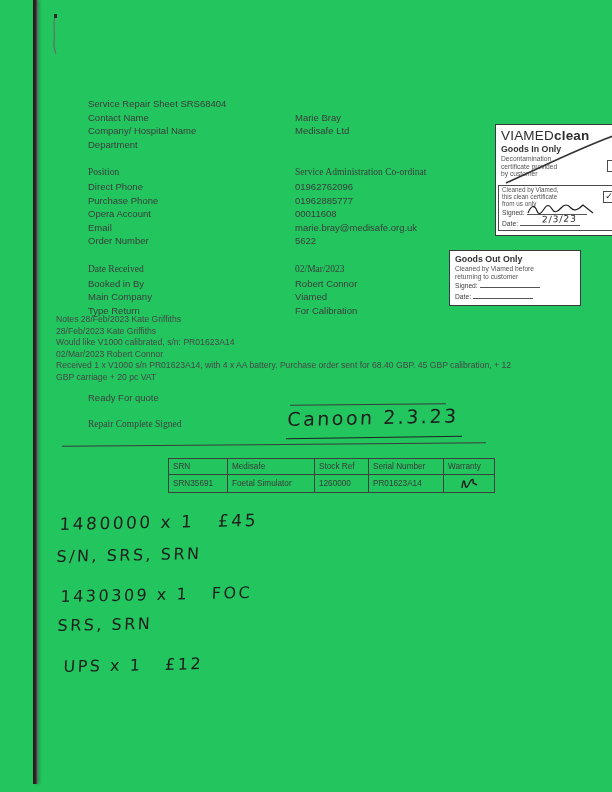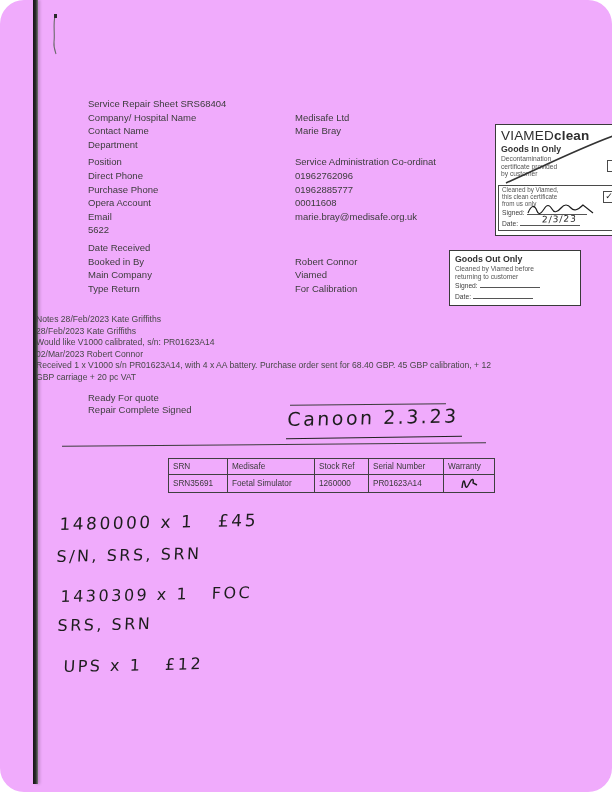"Service Repair Sheet SRS68404" .page { background: #f0abfc -> #22c55e; border-radius: 24px -> none }
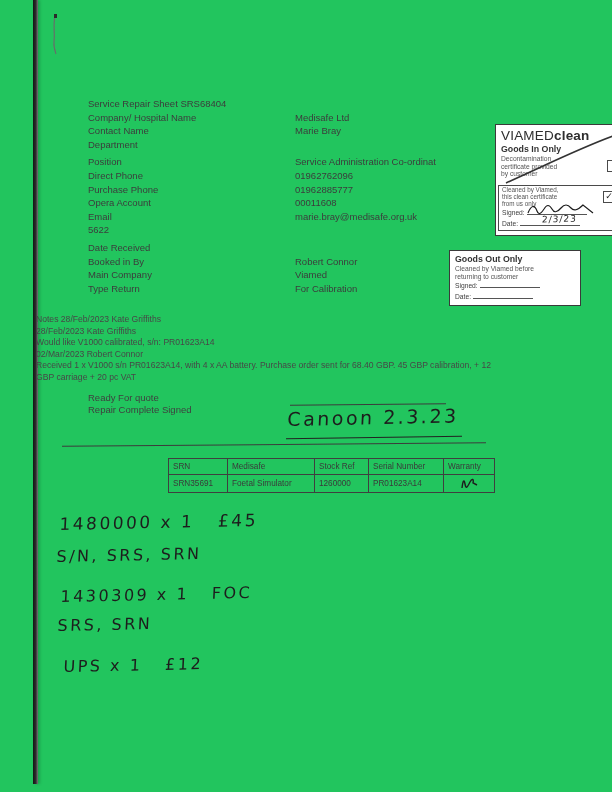"Company/ Hospital Name" div.frow { order: before "Contact Name" -> after "Contact Name" }
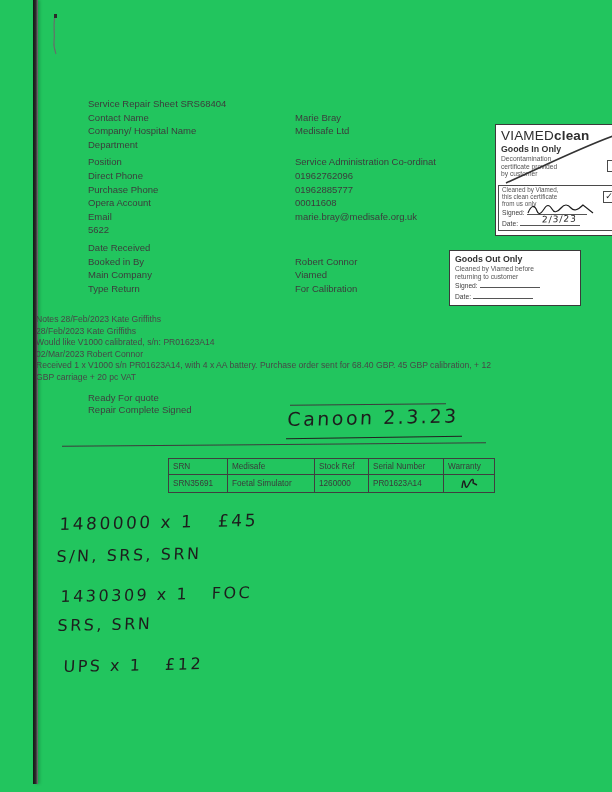"Position" .gap4 { font-family: none -> Liberation Serif, serif; margin-top: 4px -> 15px }
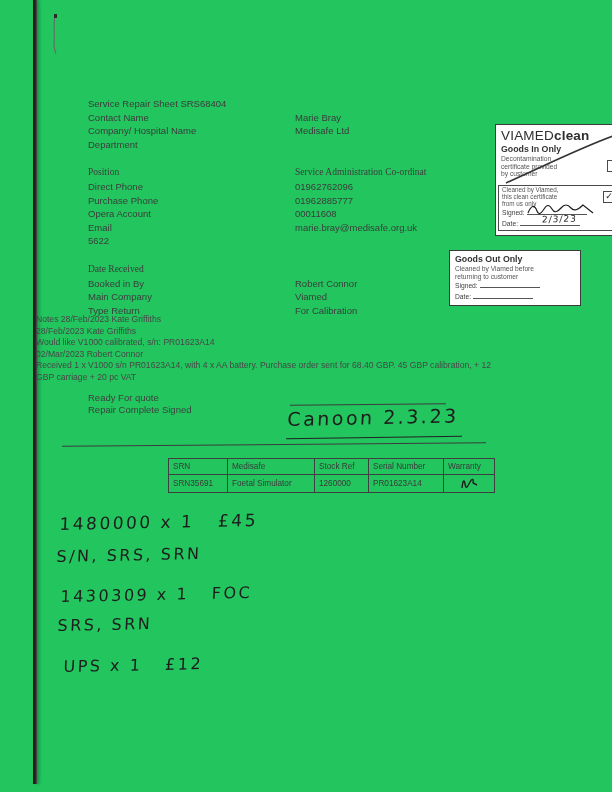"Order Number" span.lbl { html: none -> <span>Order Number</span> }
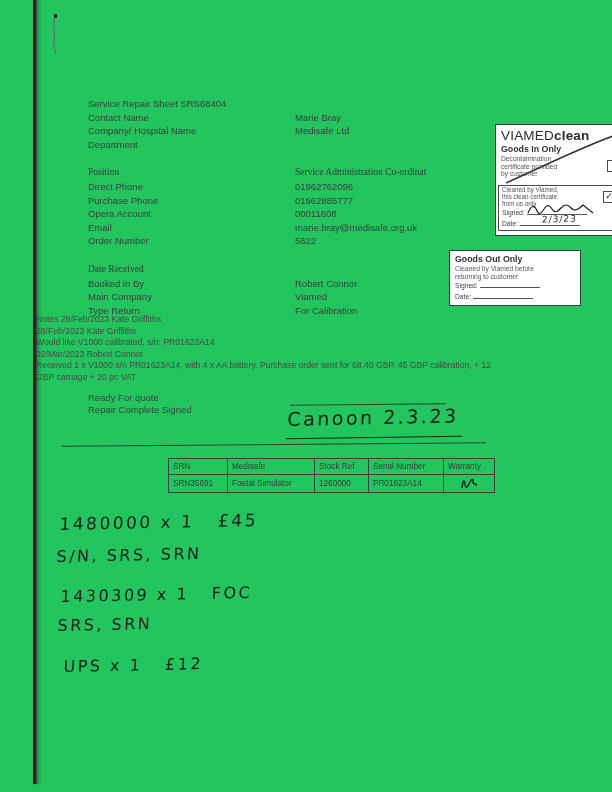"02/Mar/2023" span.val { html: none -> <span>02/Mar/2023</span> }
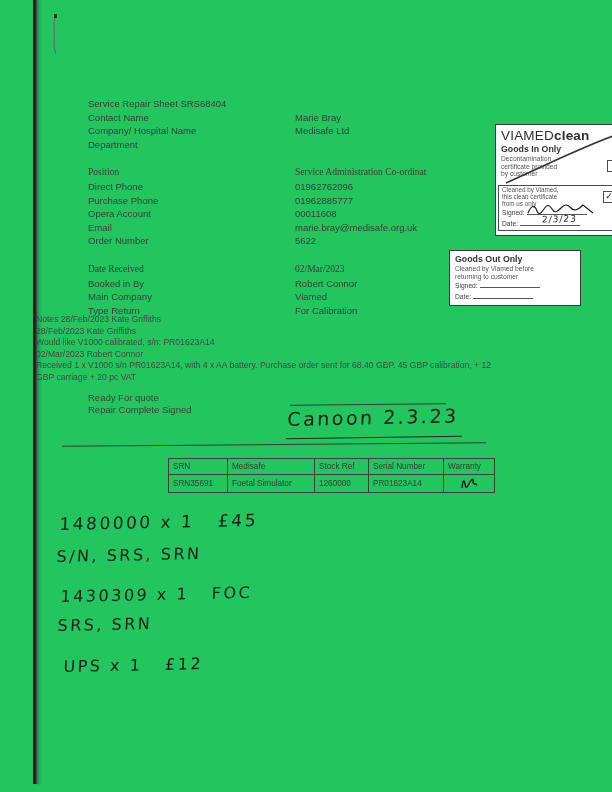"Notes 28/Feb/2023 Kate Griffiths" .notes div { padding-left: none -> 20px }
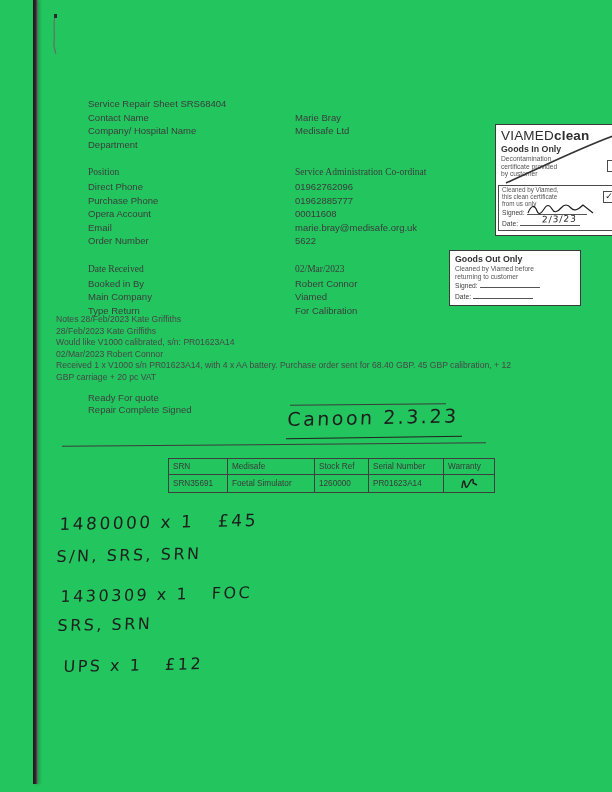"Repair Complete Signed" .signed-label { font-family: none -> Liberation Serif, serif; top: 404px -> 419px }
